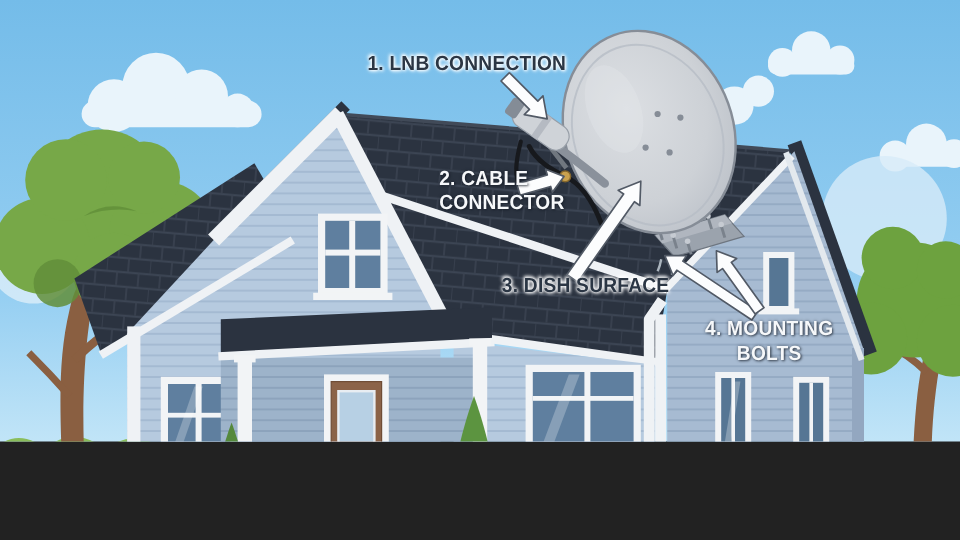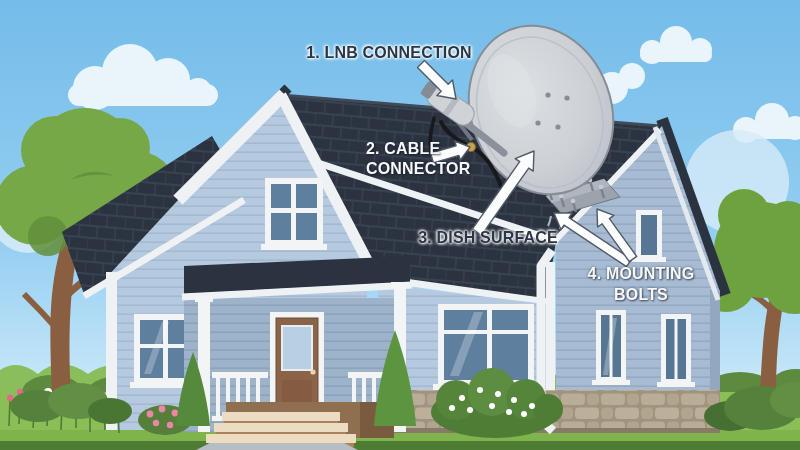"1. LNB CONNECTION" .stage { height: 450px -> 368px }
